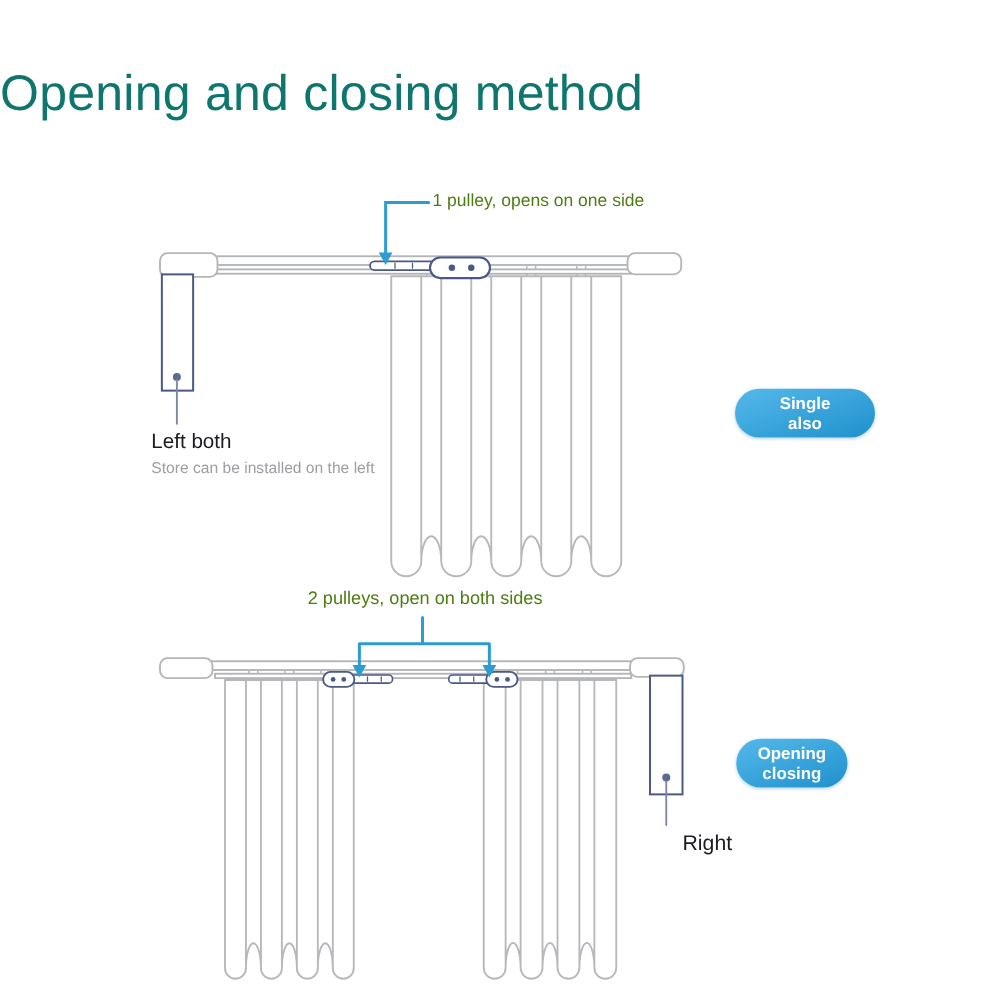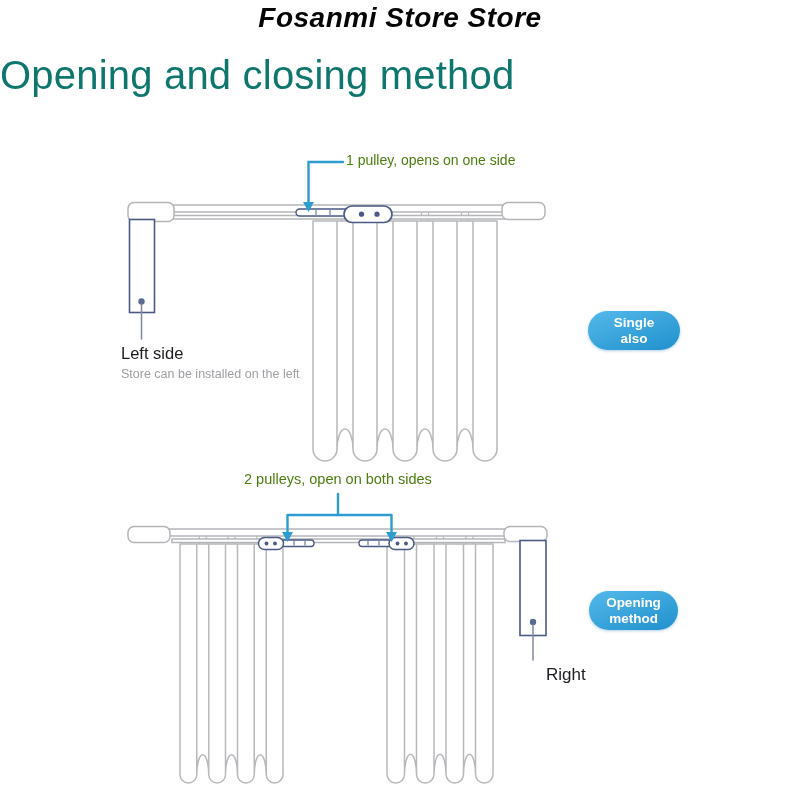"Fosanmi Store Store" div.logo { html: <div>Fosanmi Store Store</div> -> none }
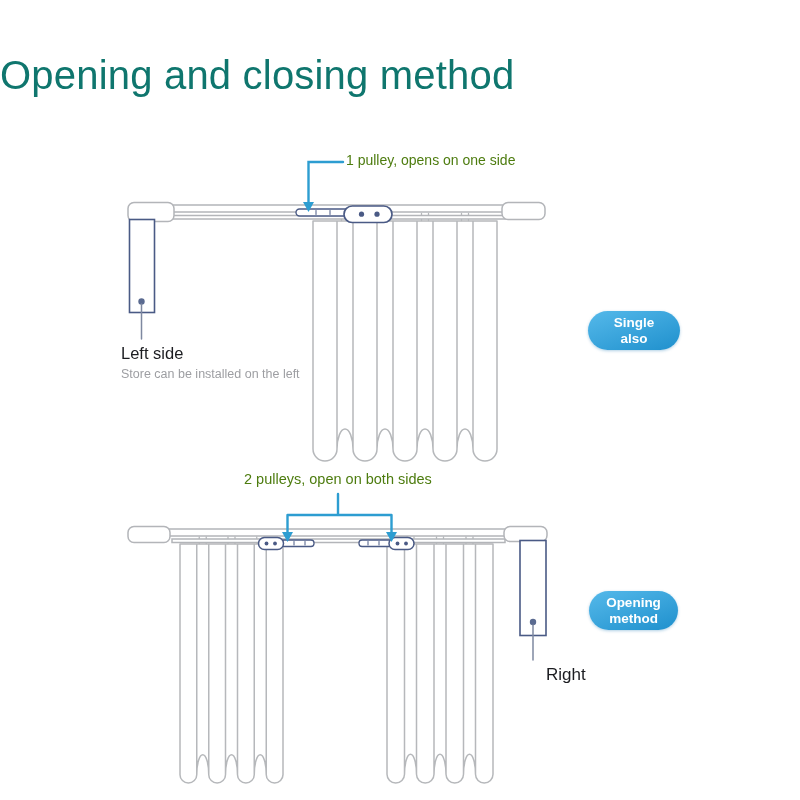"Single" .badge1 { width: 92px -> 112px }
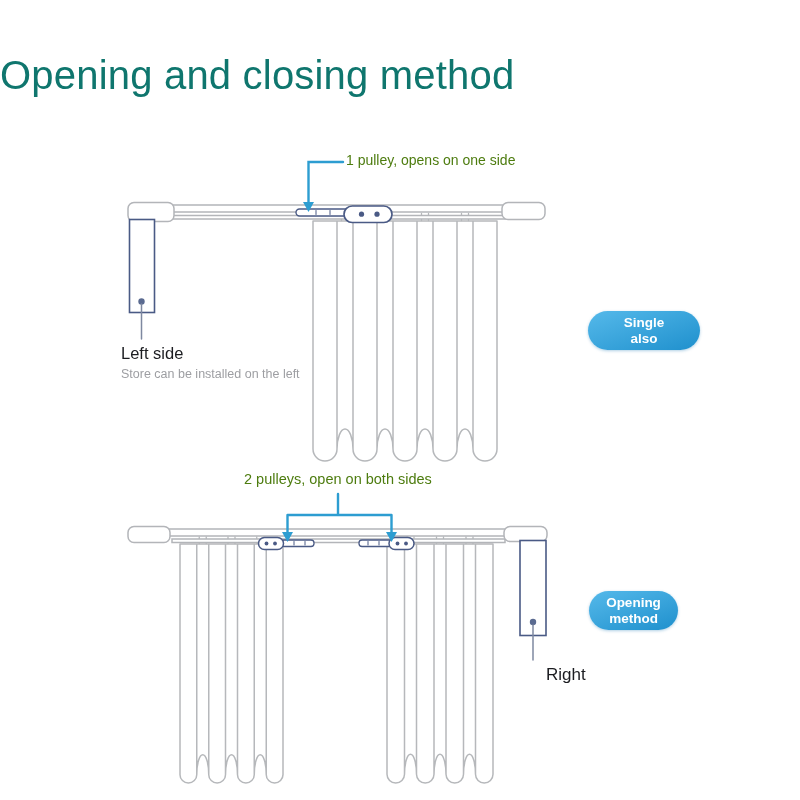"Left side" div.side-label { text: side -> both }
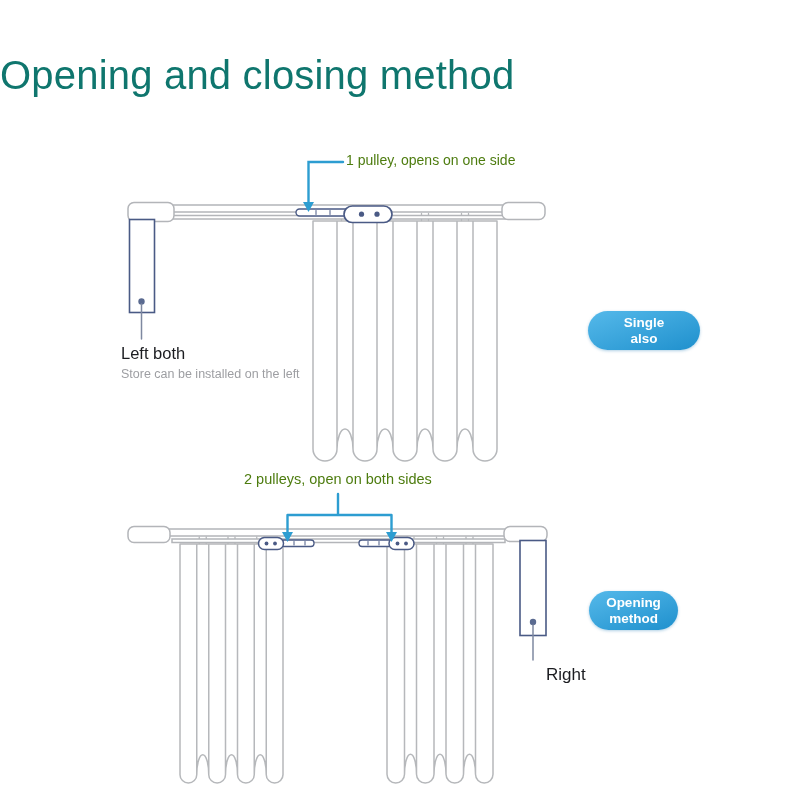"2 pulleys, open on both" .callout-text.c2 { margin-left: 10px -> none; text-align: left -> right }
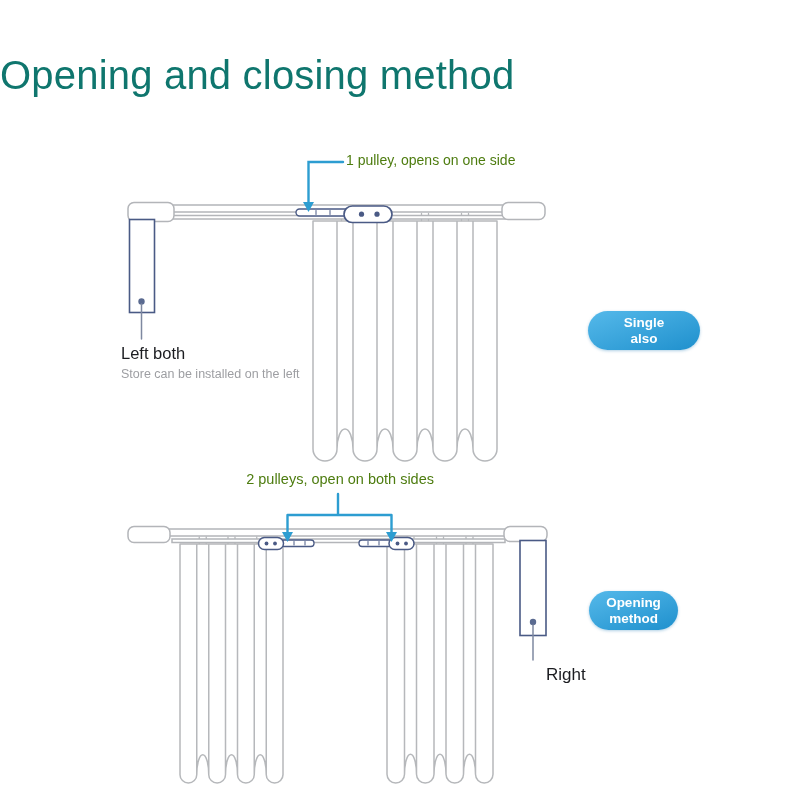"method" span { text: method -> closing }
